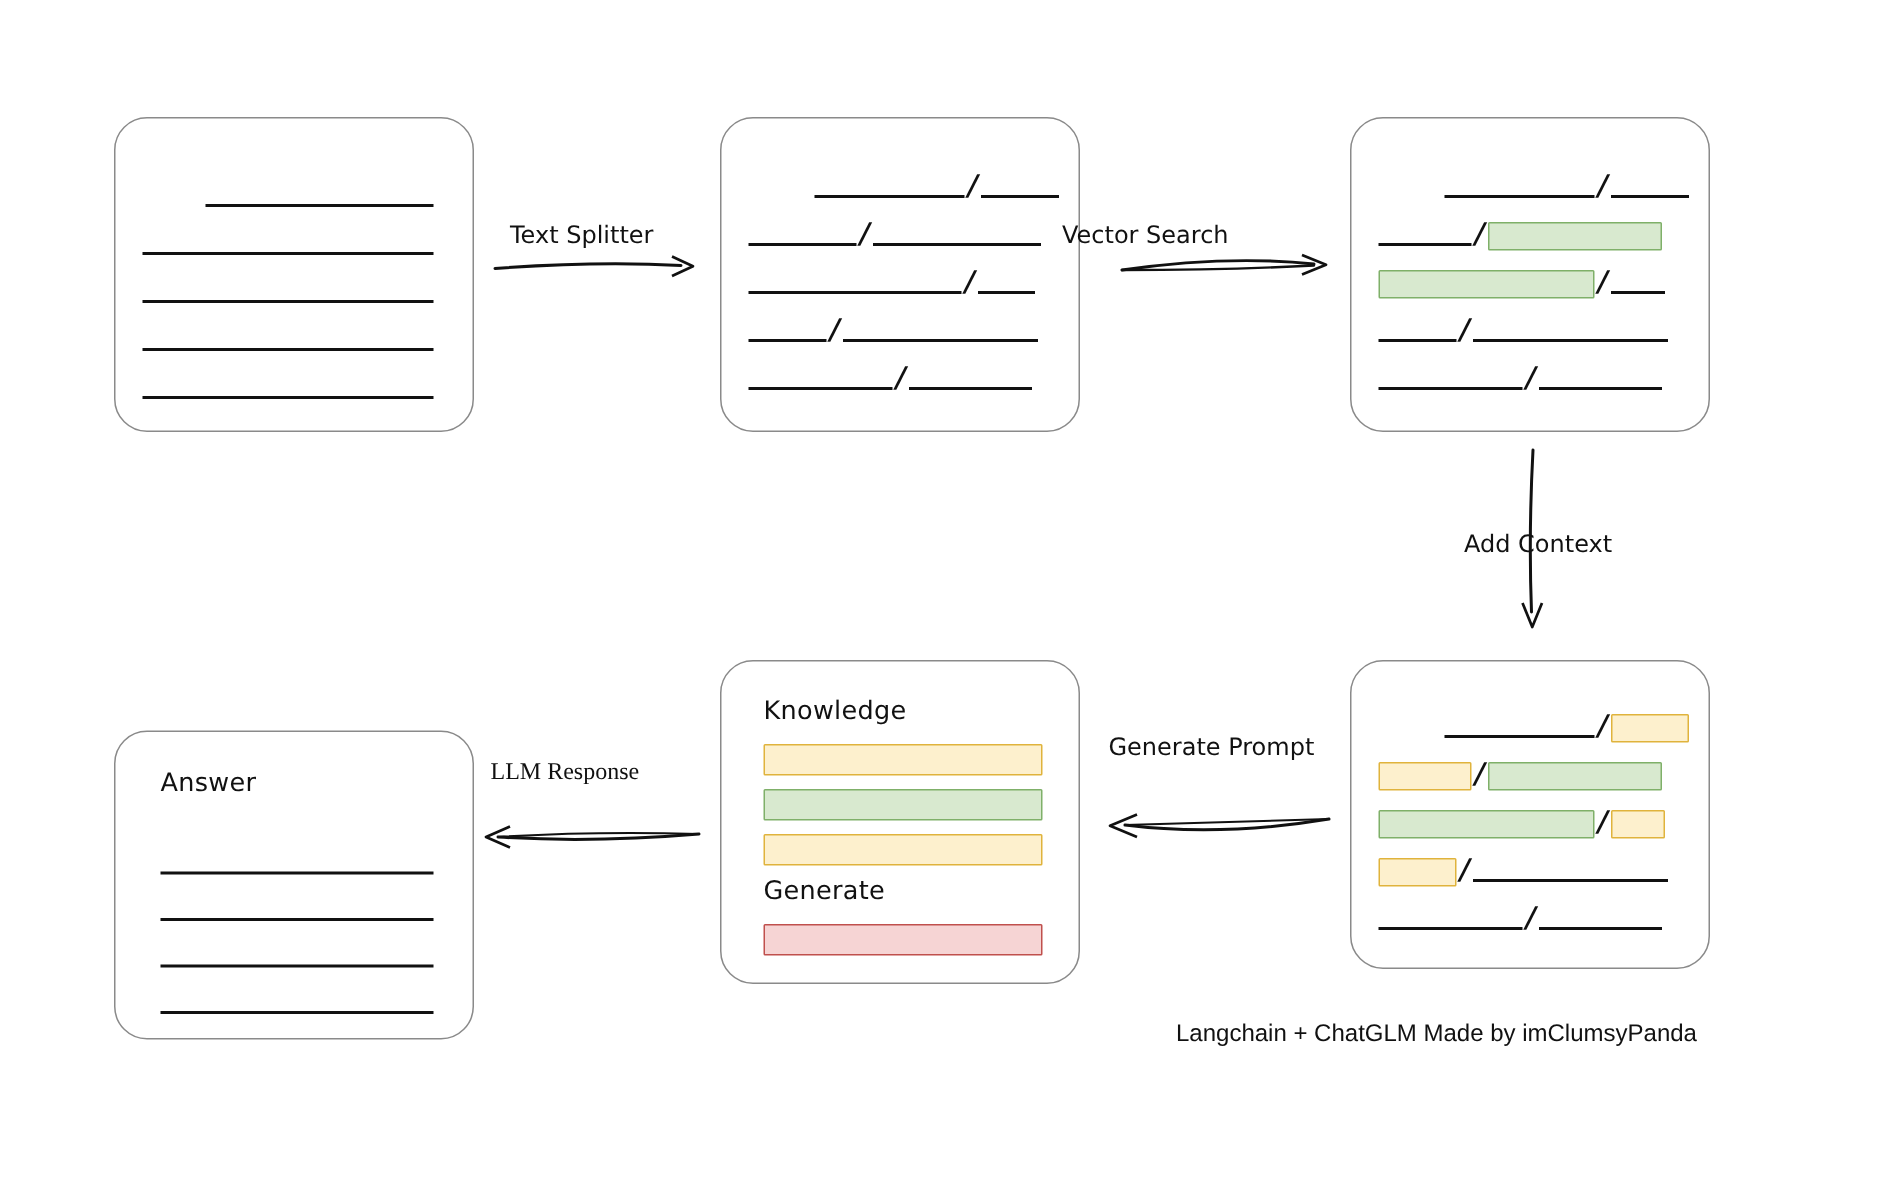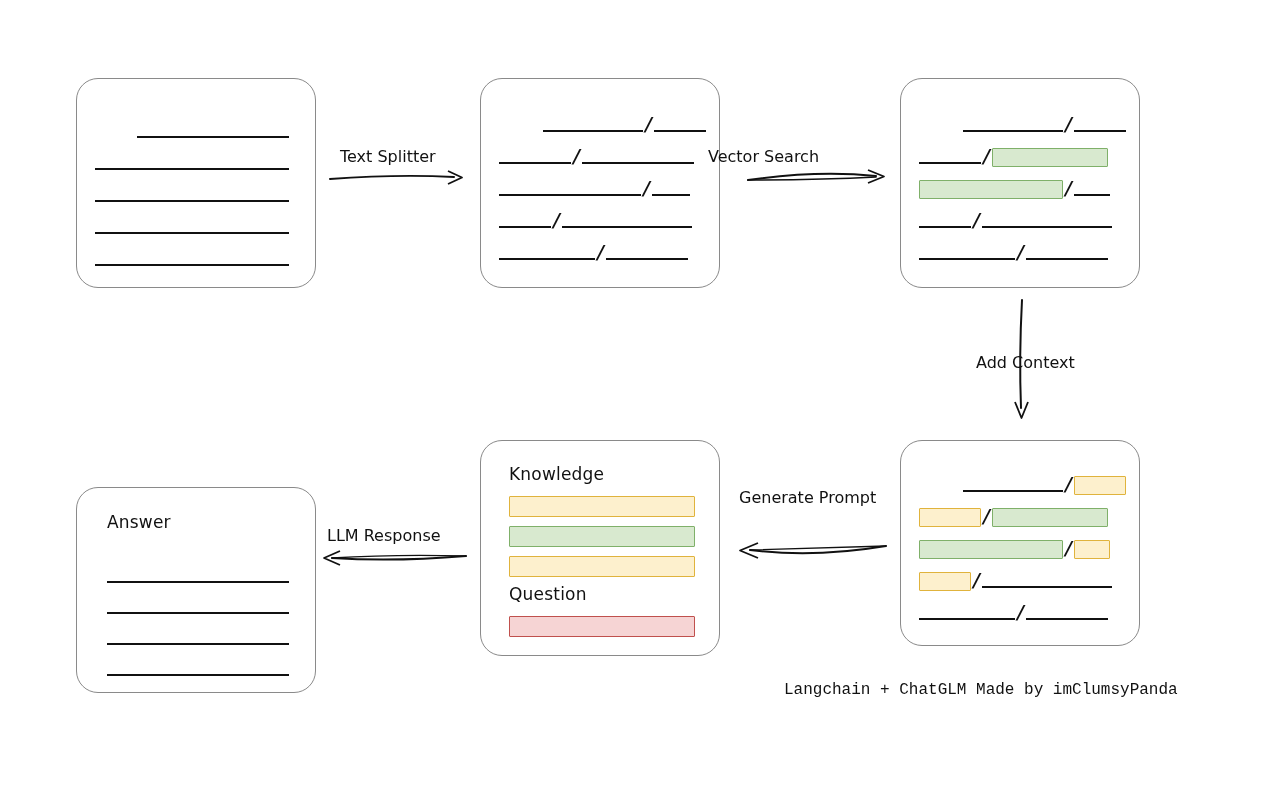"LLM Response" div.arrow-label { font-family: none -> Liberation Serif, serif; top: 526px -> 506px }
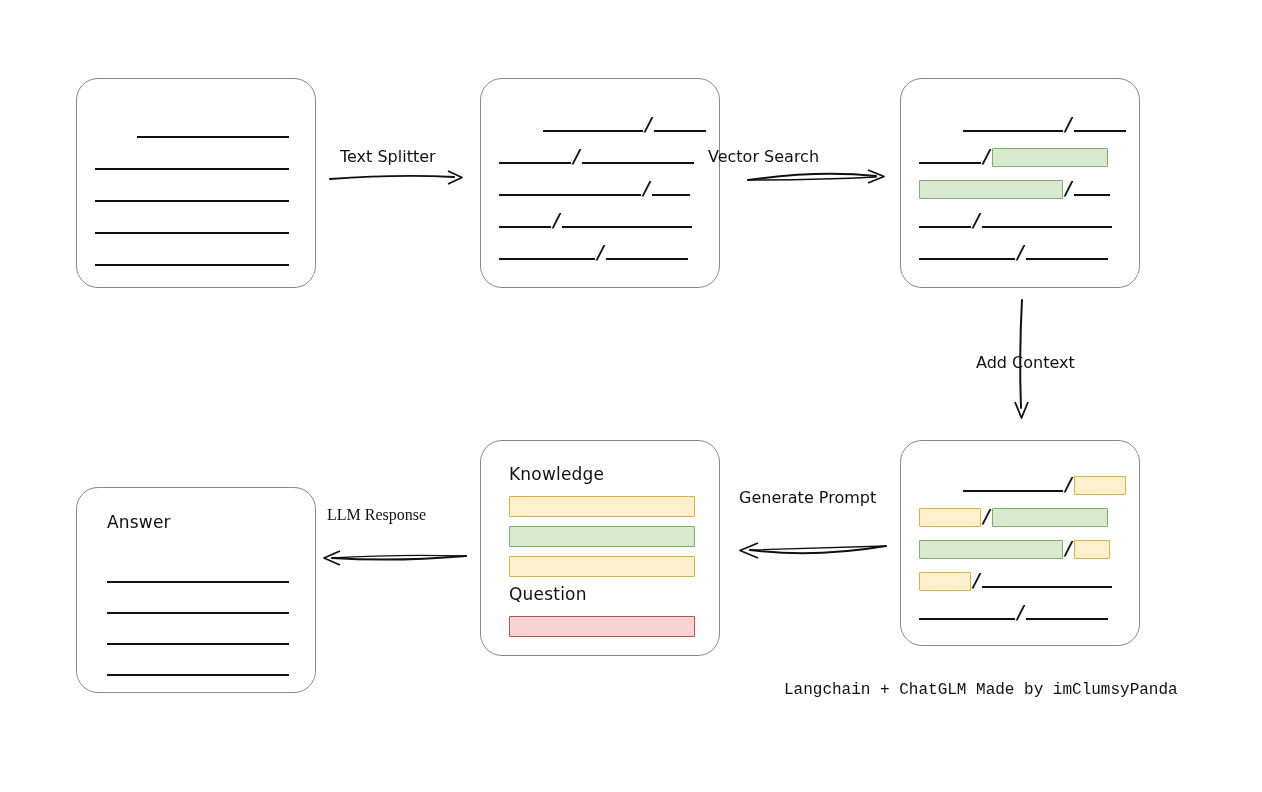"Question" span.box-label { text: Question -> Generate }
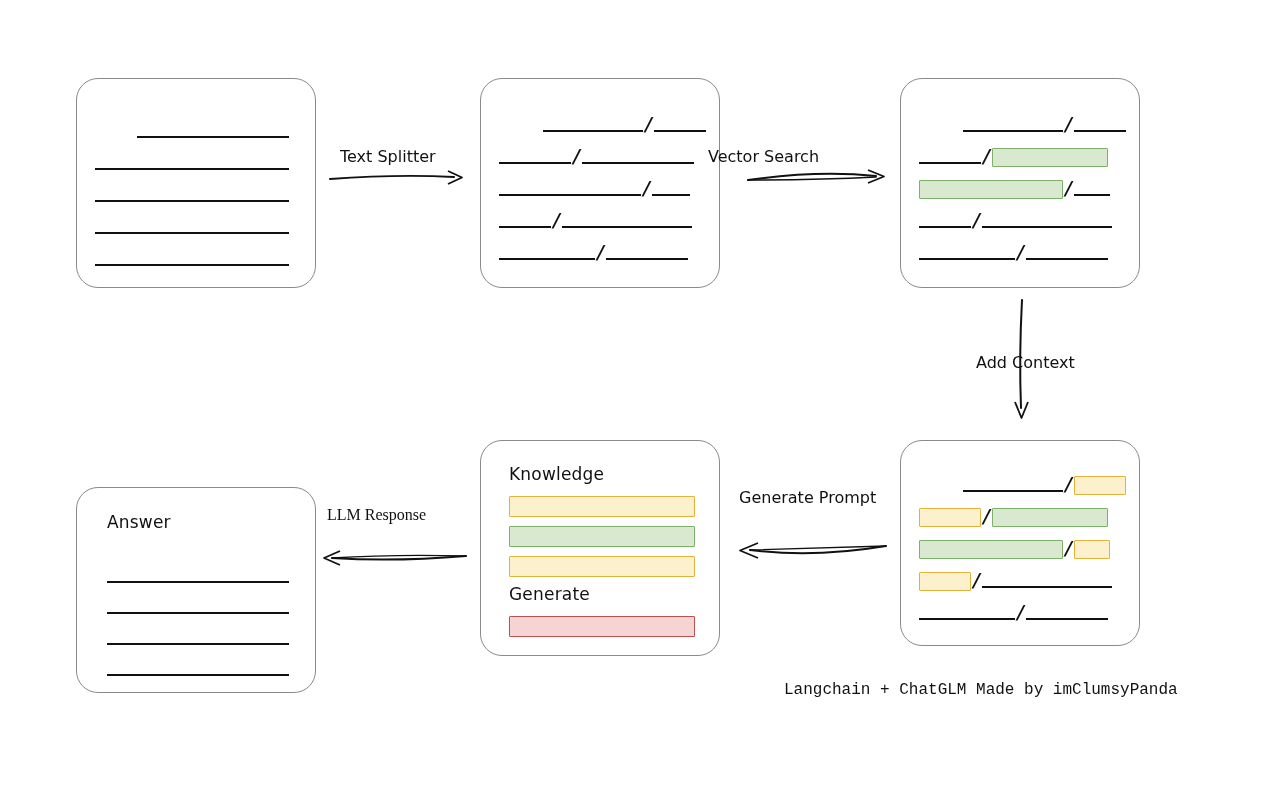"Langchain + ChatGLM Made by" .caption { font-family: Liberation Mono, monospace -> Liberation Sans, sans-serif }
